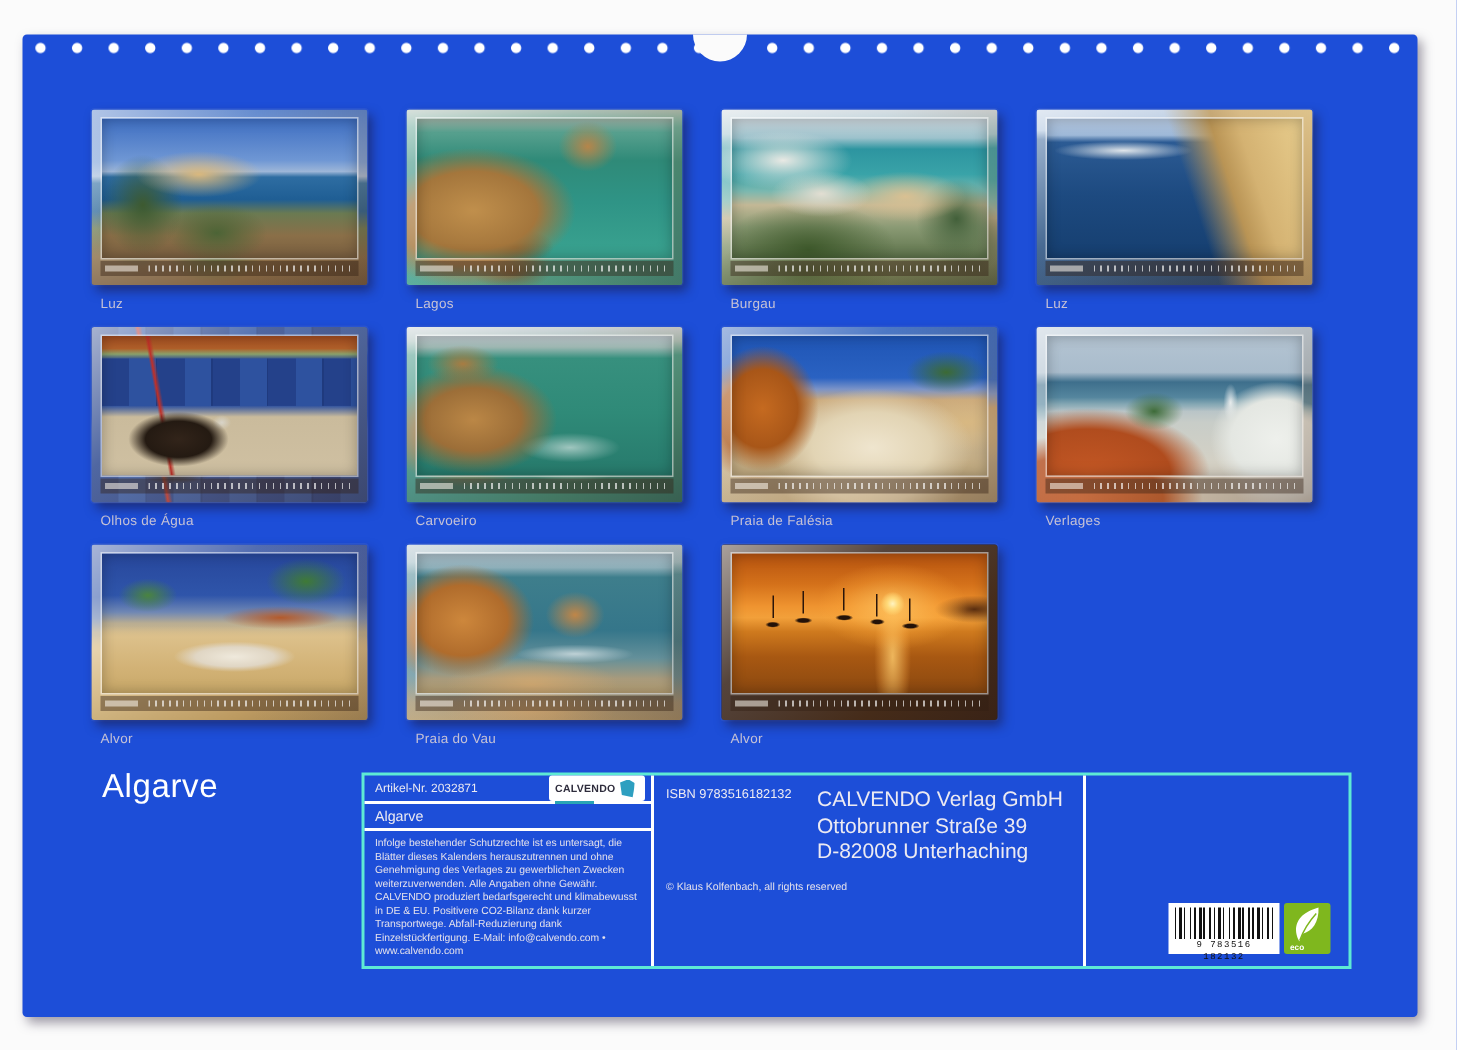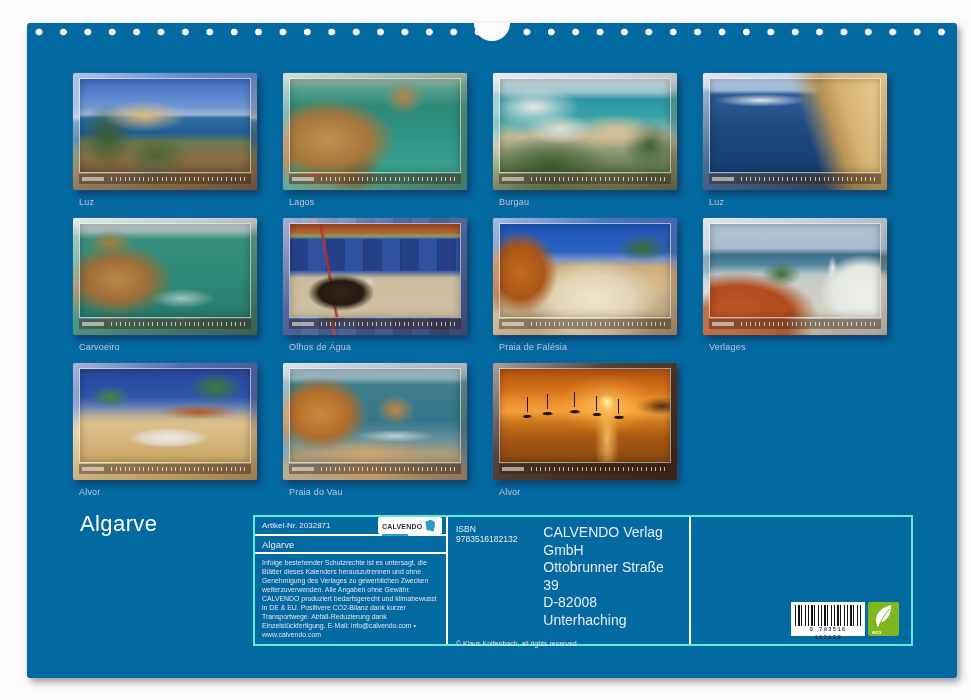"Luz" .page { background: #0369a1 -> #1d4ed8; left: 27px -> 15px }
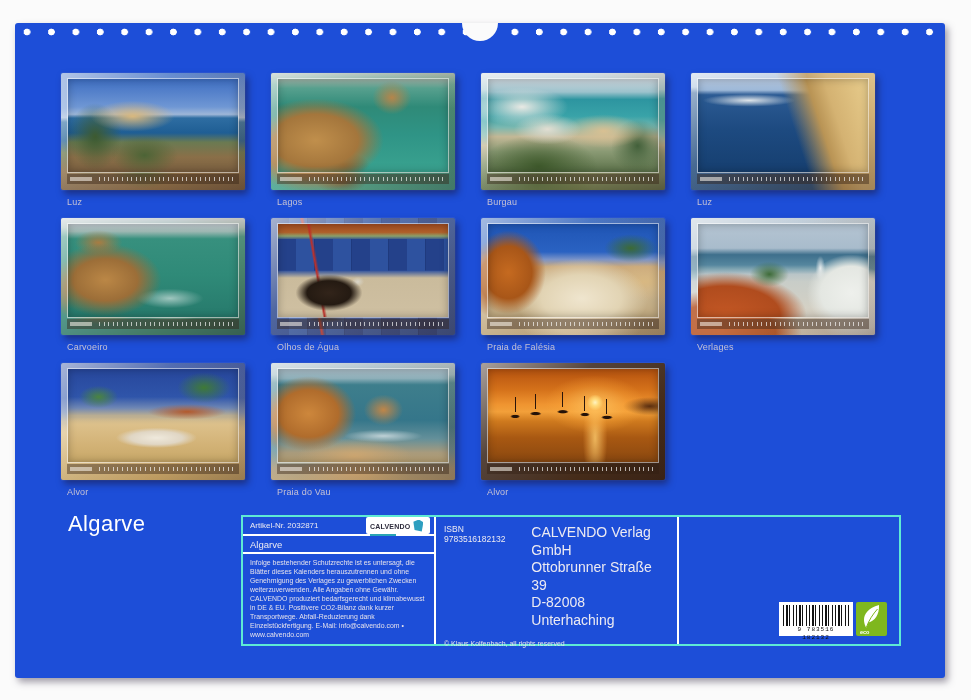"Carvoeiro" div.thumb { order: before "Olhos de Água" -> after "Olhos de Água" }
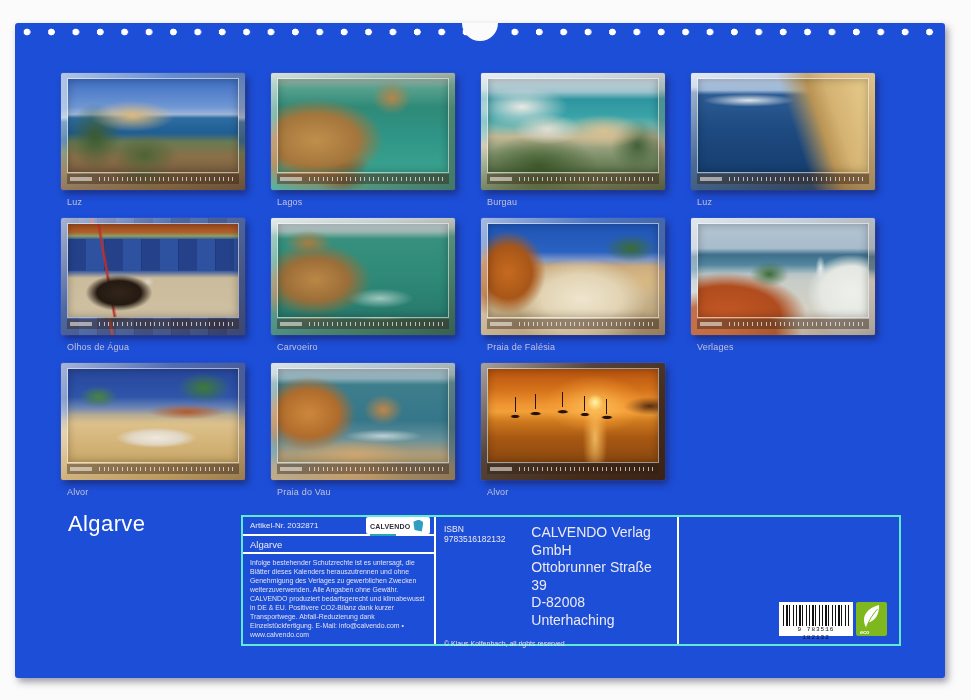"ISBN 9783516182132" .col2 { width: 243px -> 288px }
